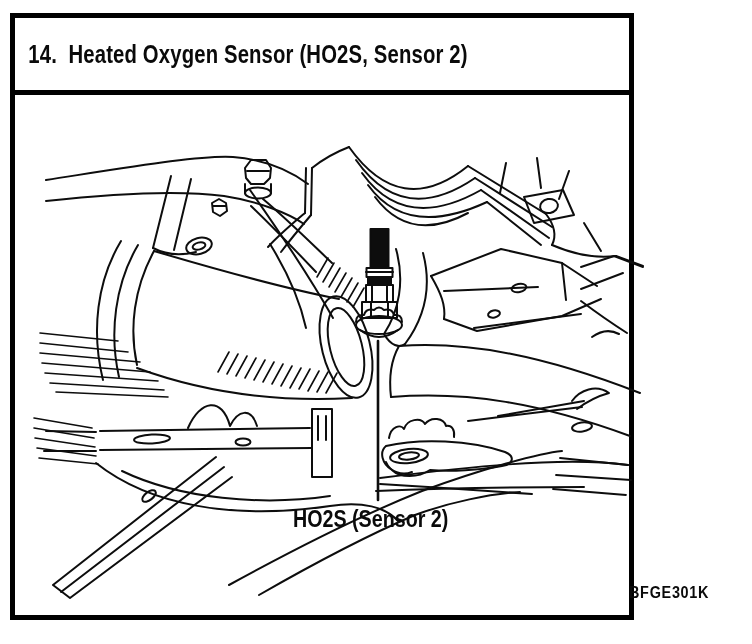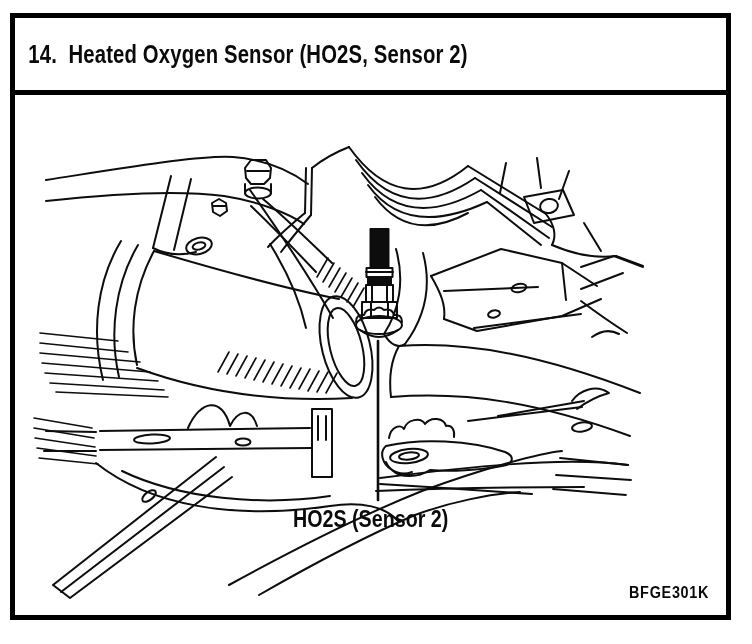"14. Heated Oxygen Sensor (HO2S," .frame { width: 721px -> 624px }
